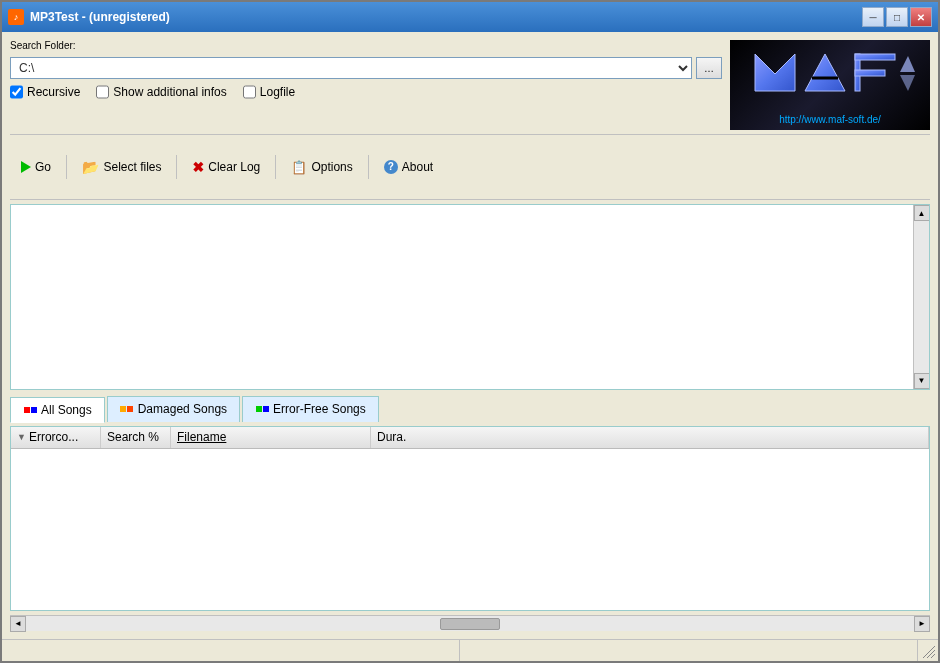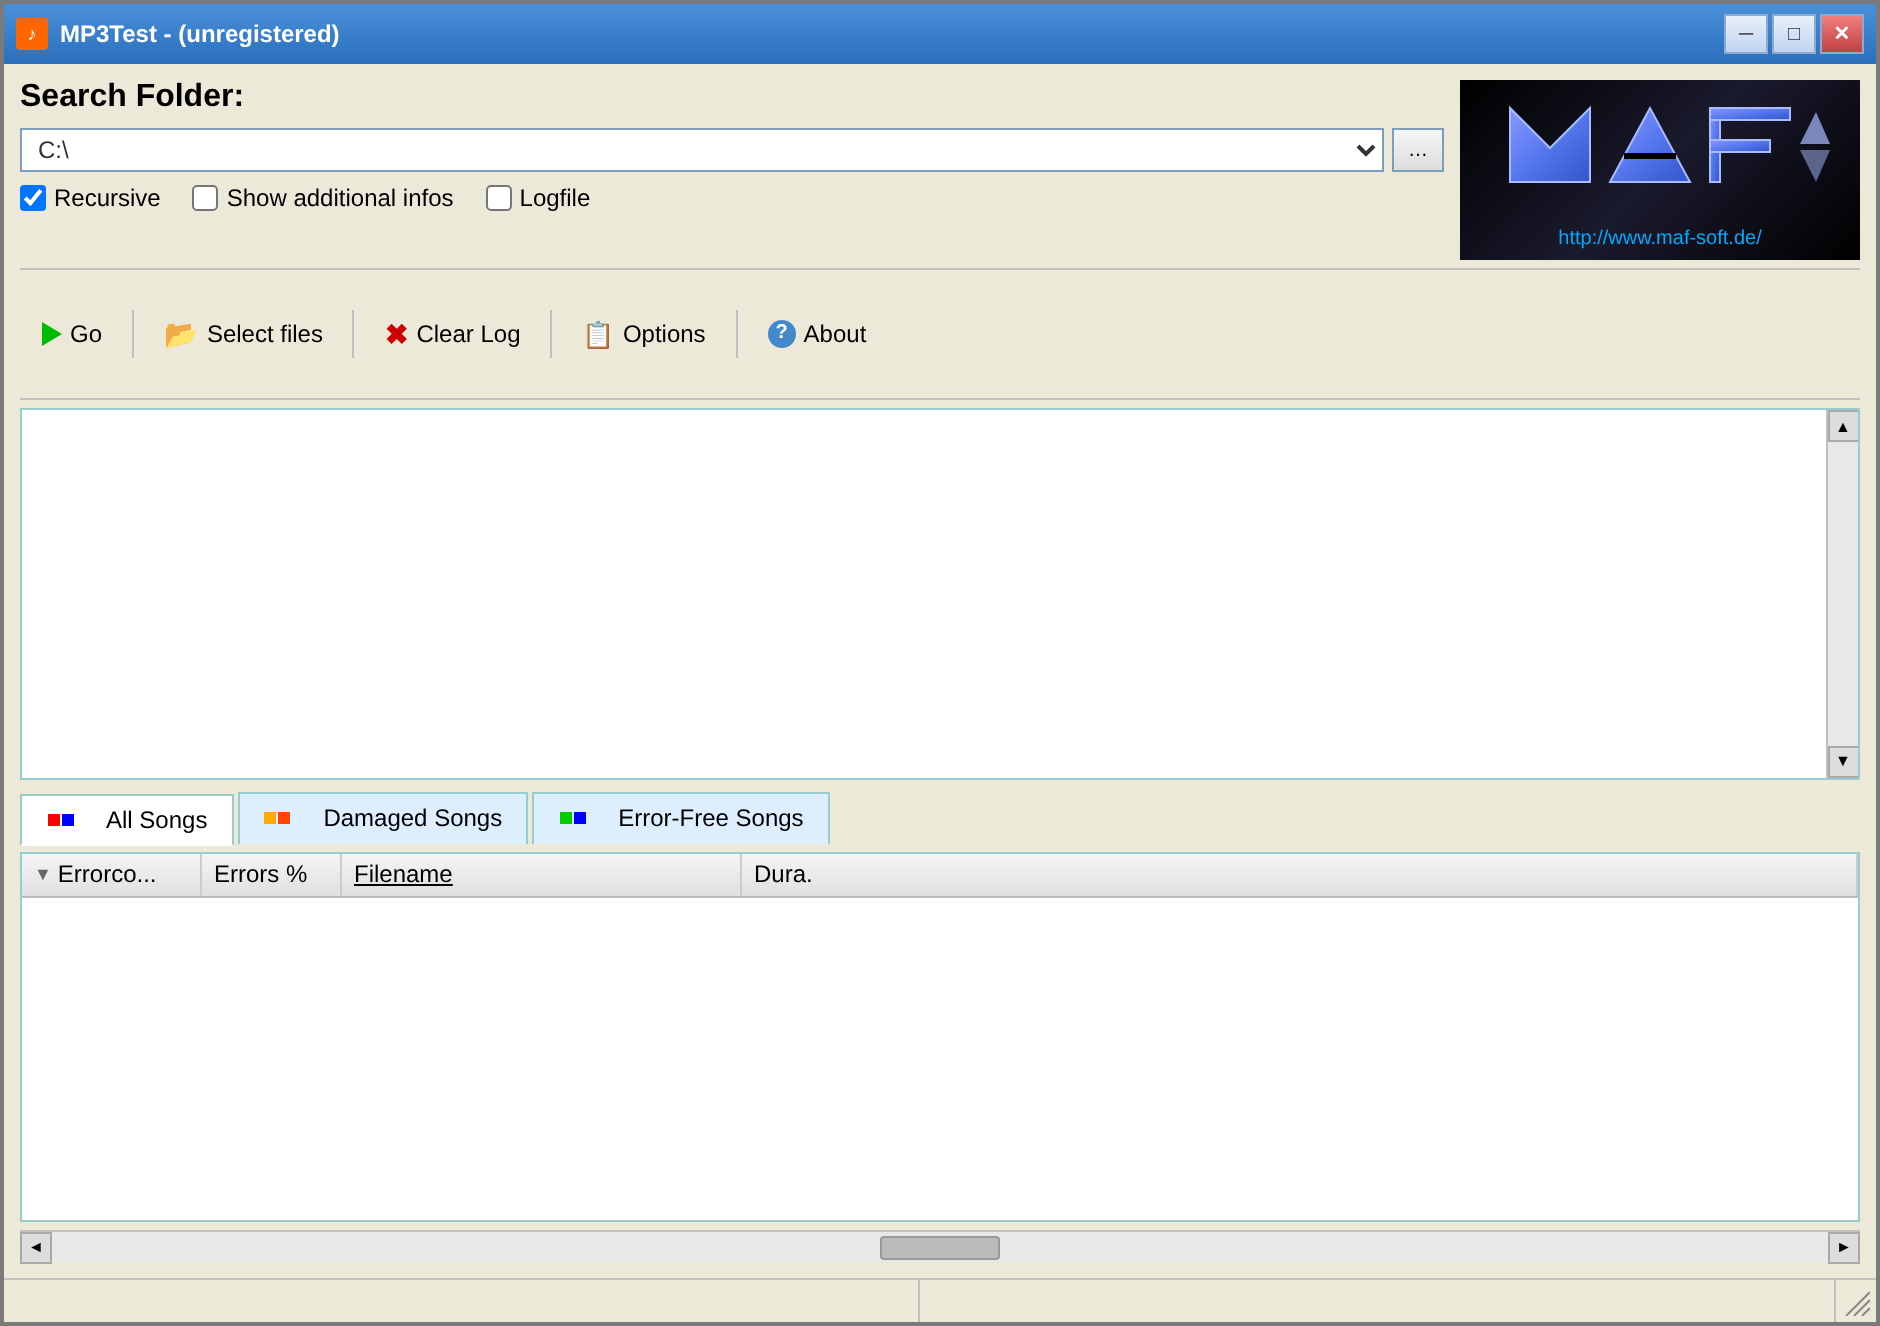"Search Folder:" .search-folder-label { font-size: 16px -> 10px; font-weight: bold -> normal }
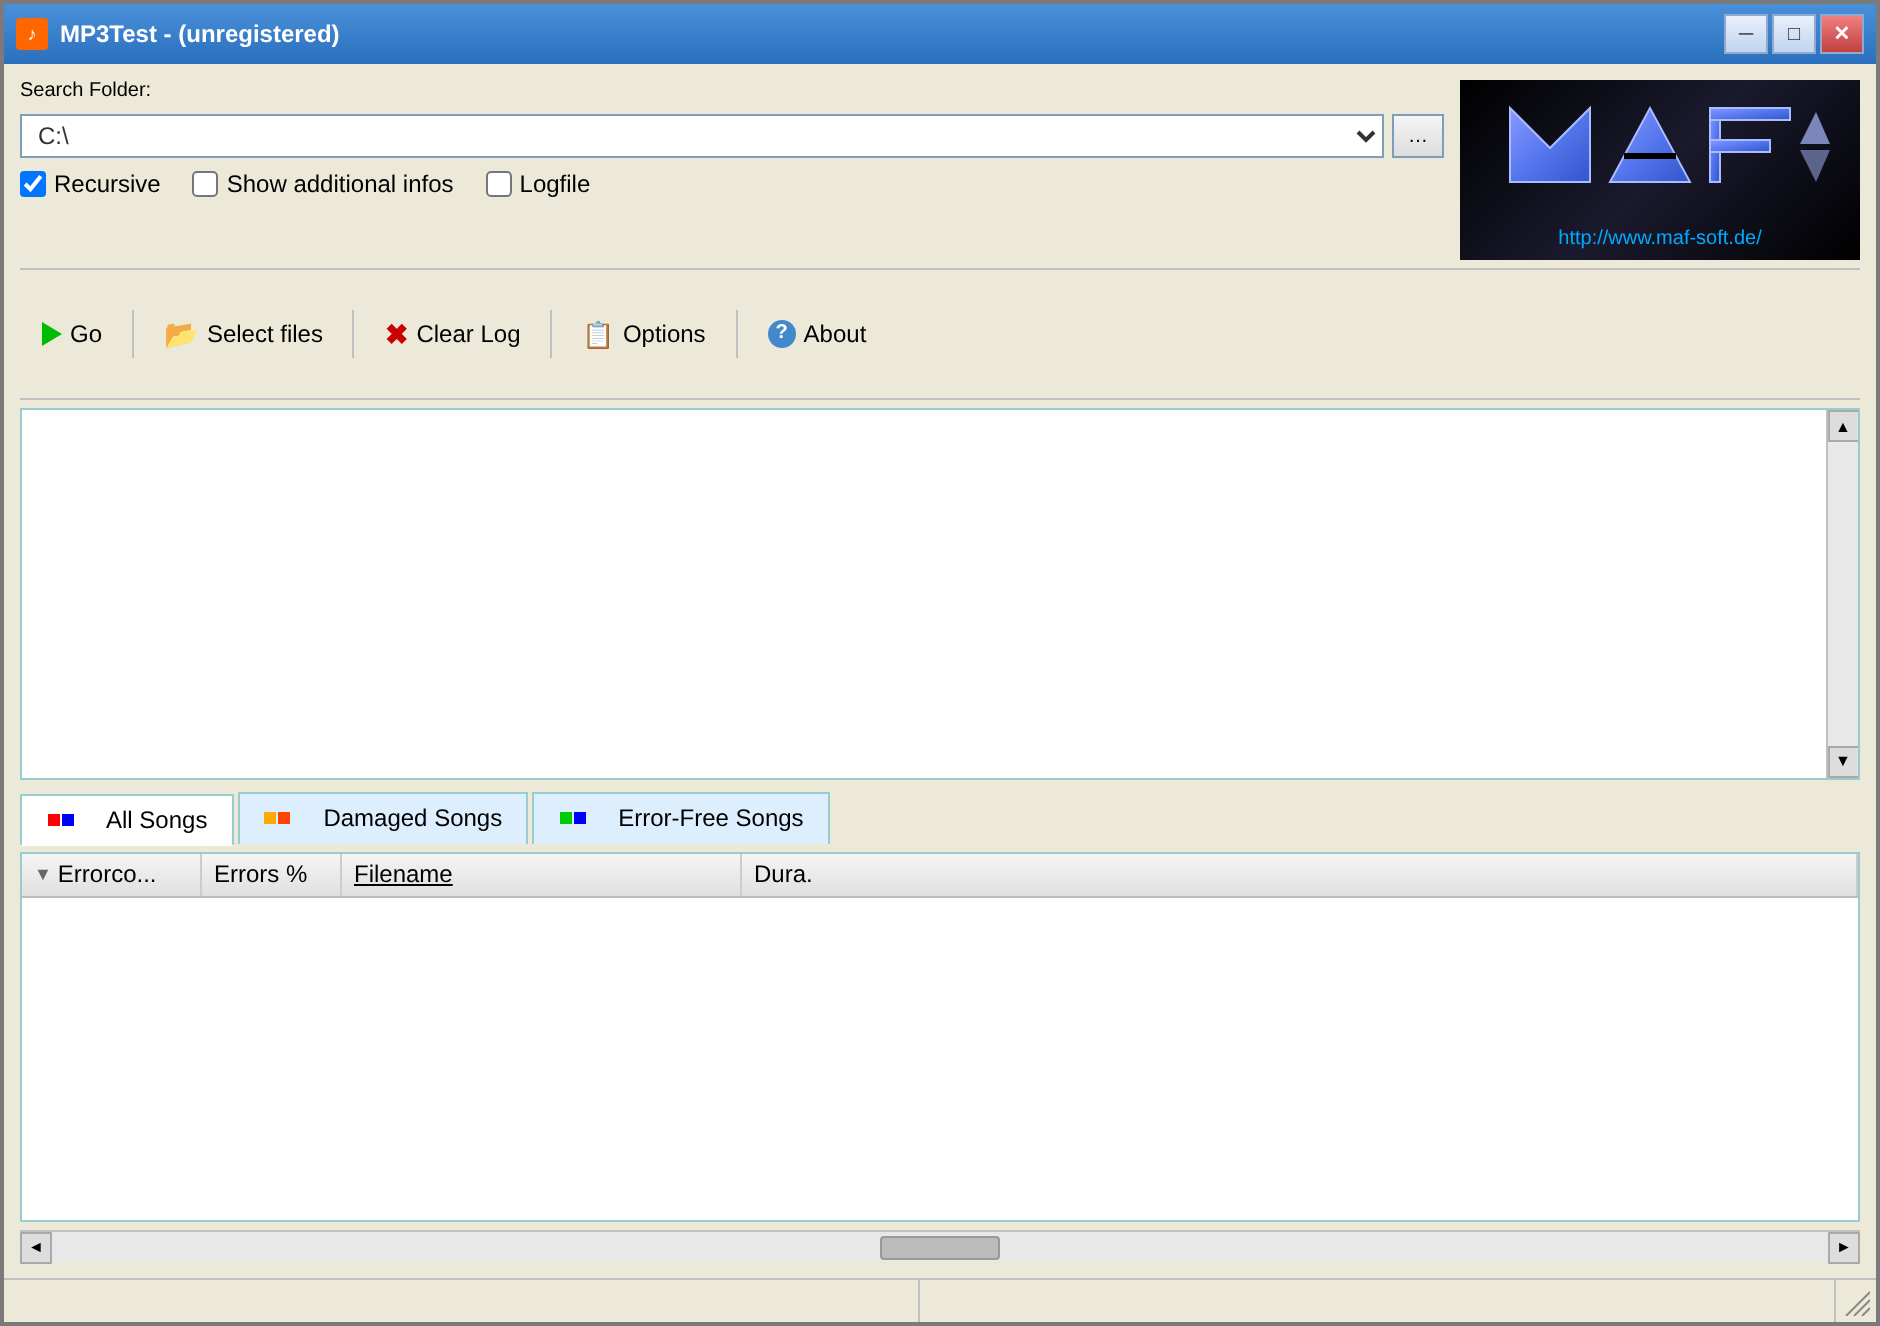"All Songs" .tab { gap: 16px -> 4px }
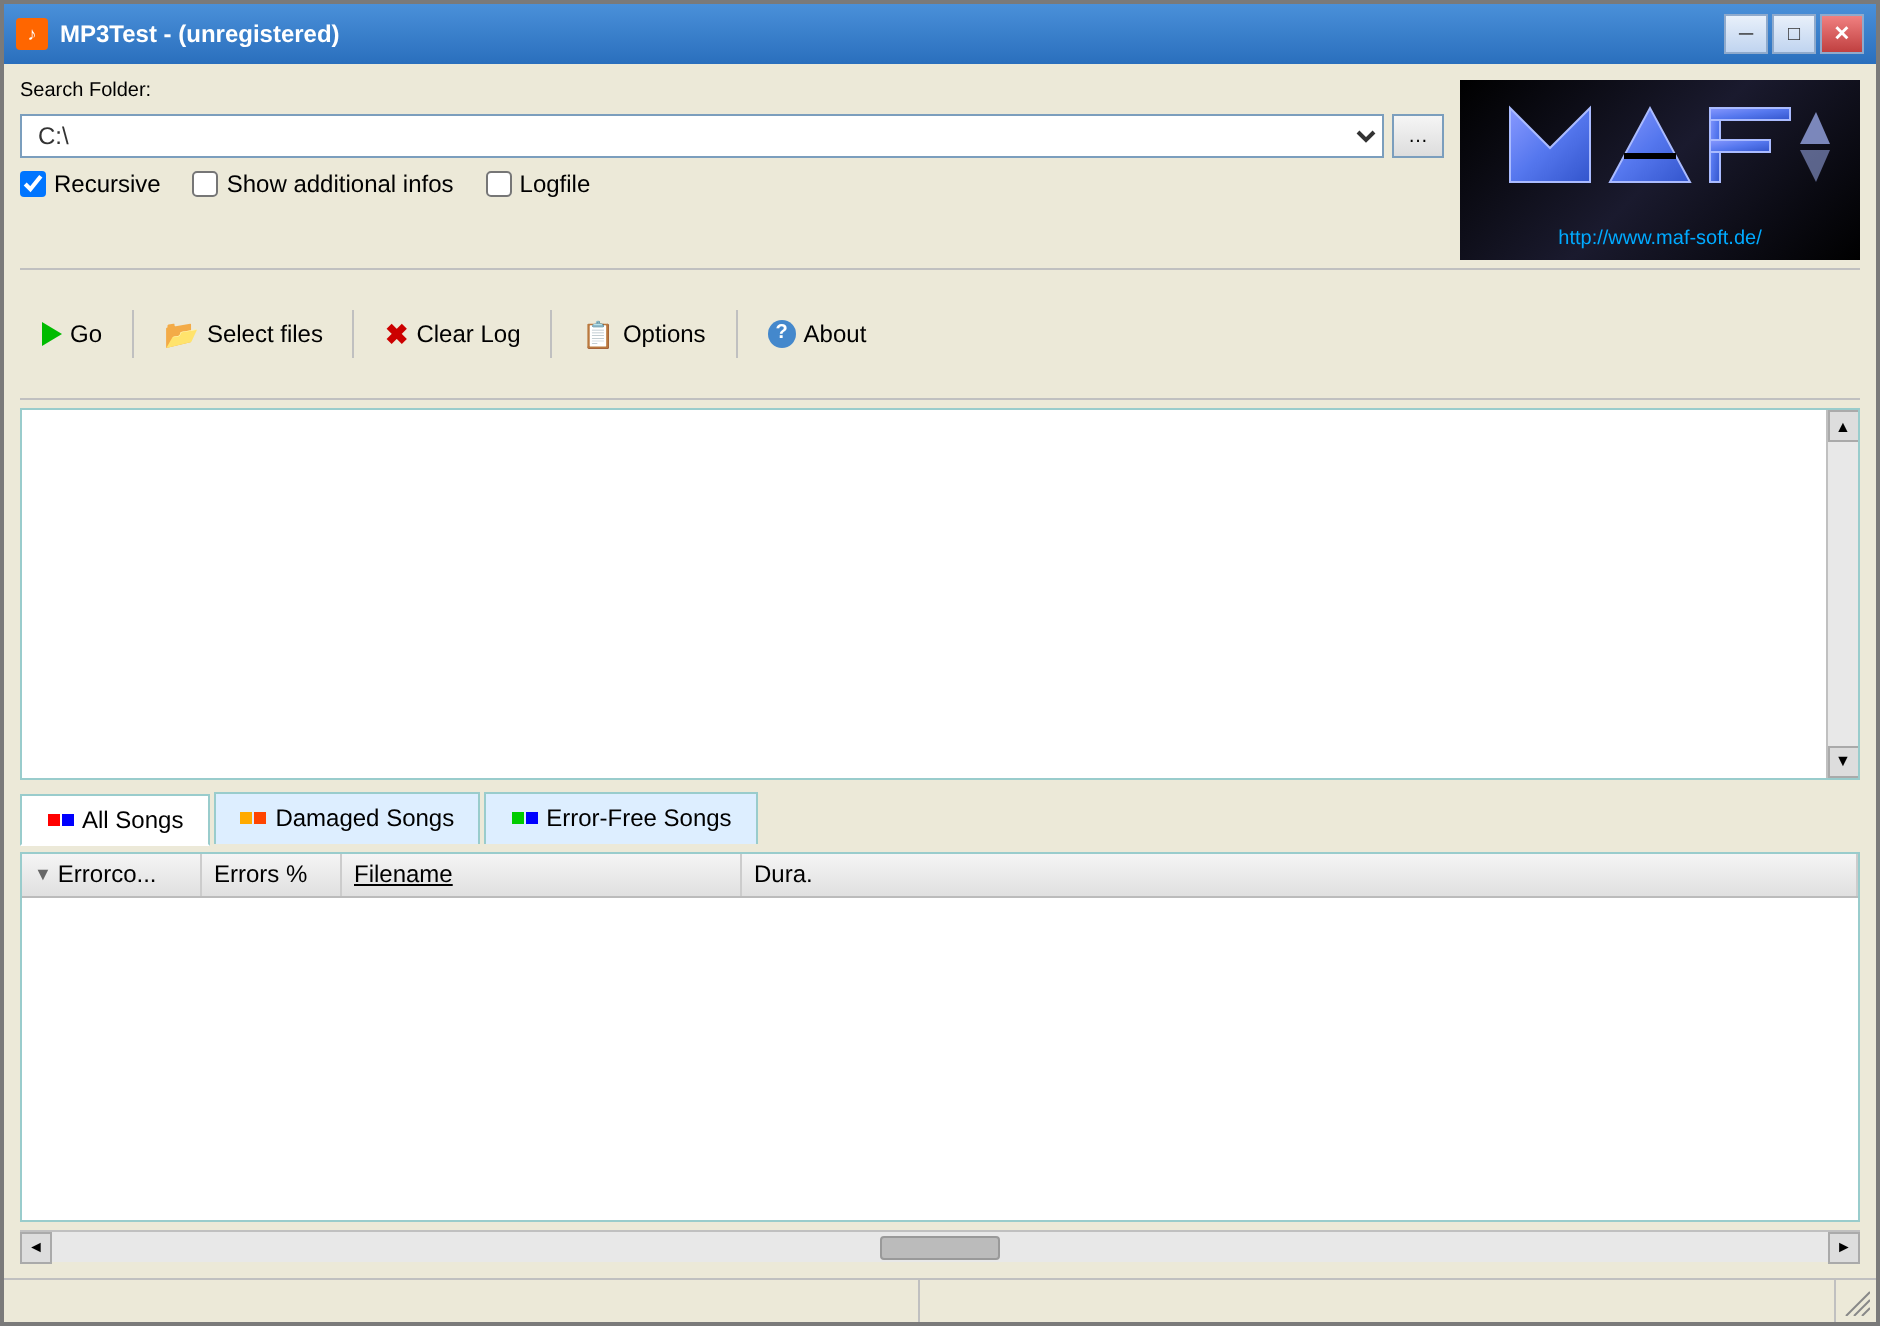"Errors %" span { text: Errors -> Search }
